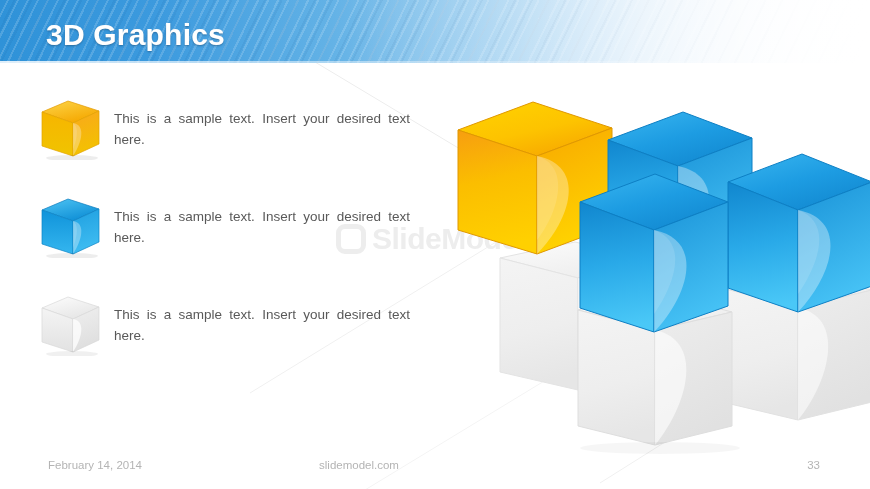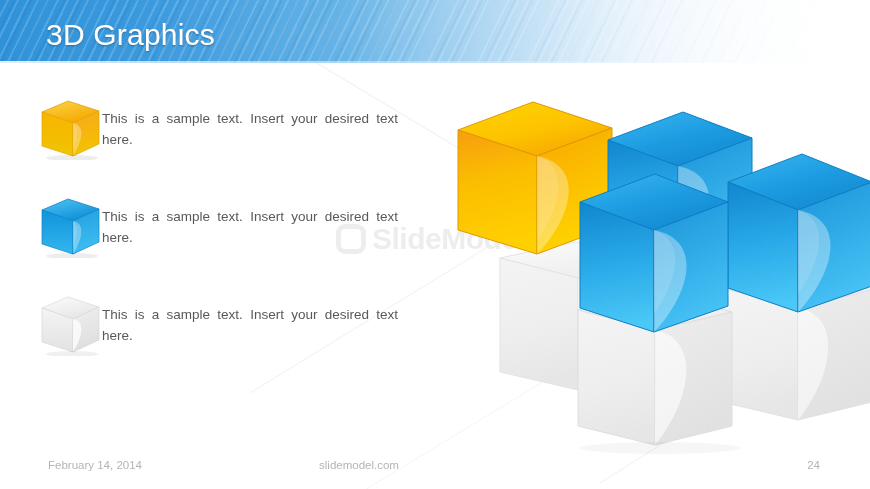"3D Graphics" .slide-title { font-weight: normal -> bold }
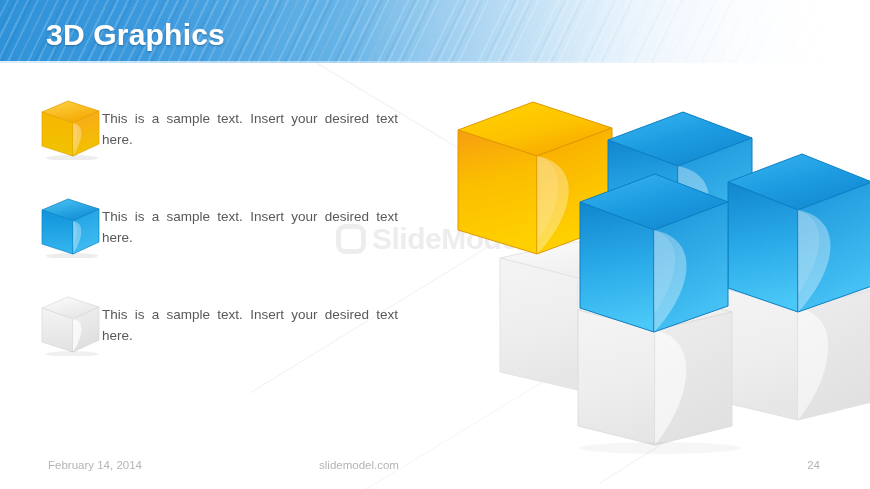"This is a sample text." .bullet-text { left: 64px -> 76px }
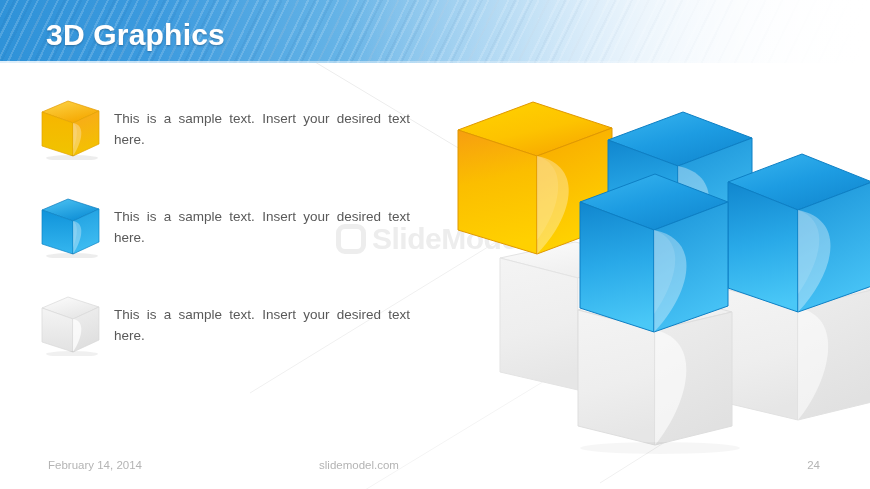"24" div.footer-page { text: 24 -> 33 }
